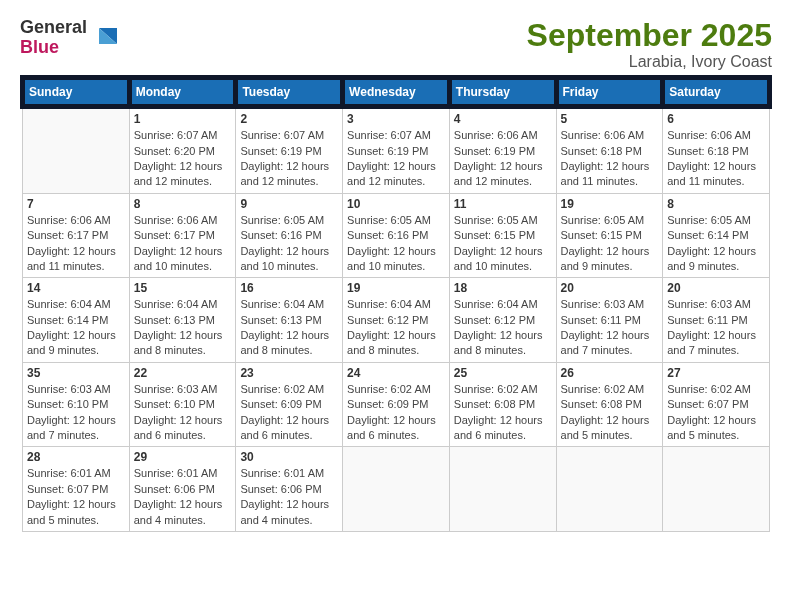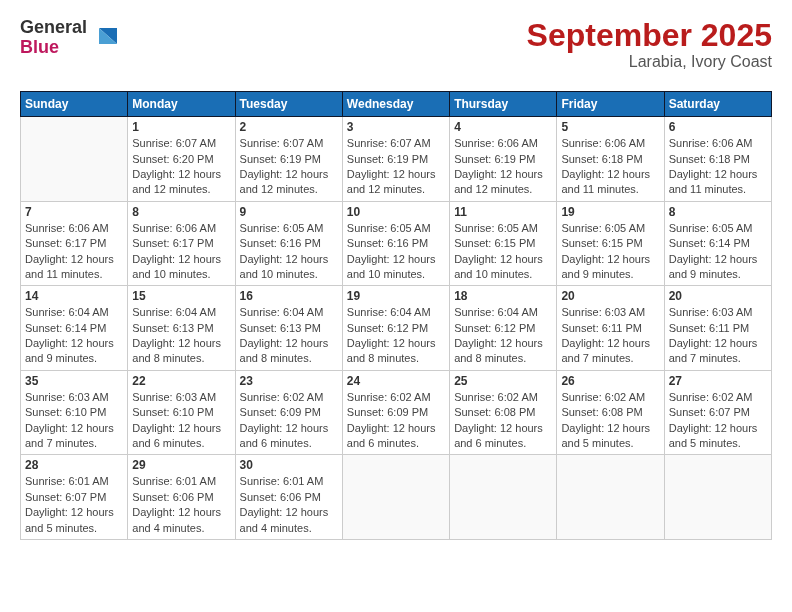"General" .header { margin-bottom: 20px -> 4px }
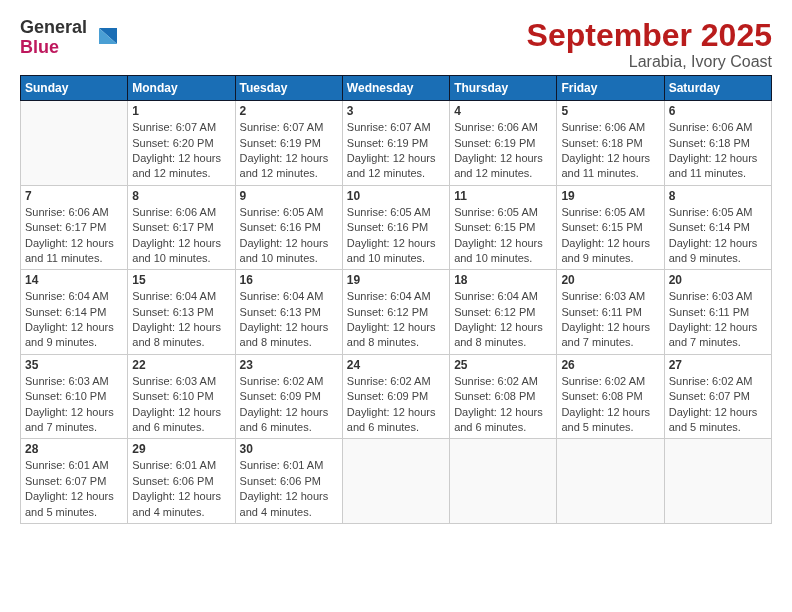"September 2025" .month-title { color: #b91c1c -> #4d7c0f }
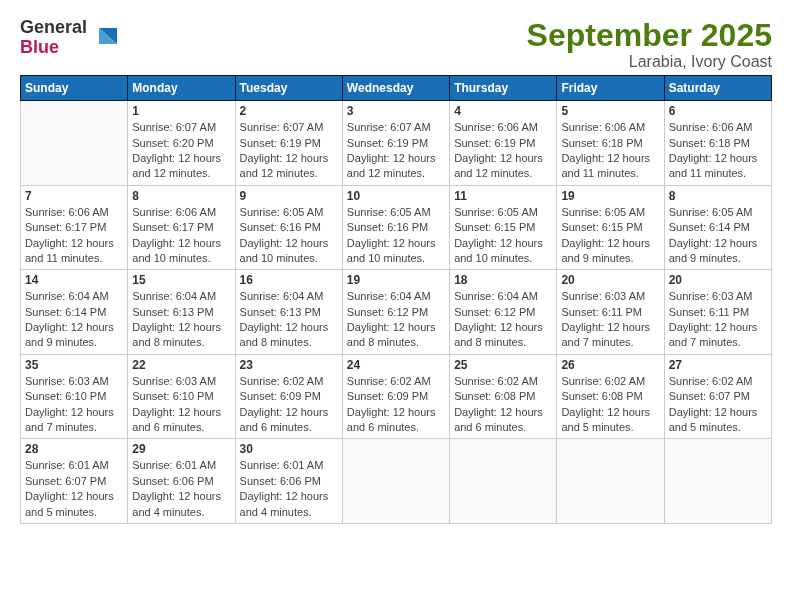"Sunday" .calendar th { border: 1px solid #0f172a -> 5px solid #0f172a }
